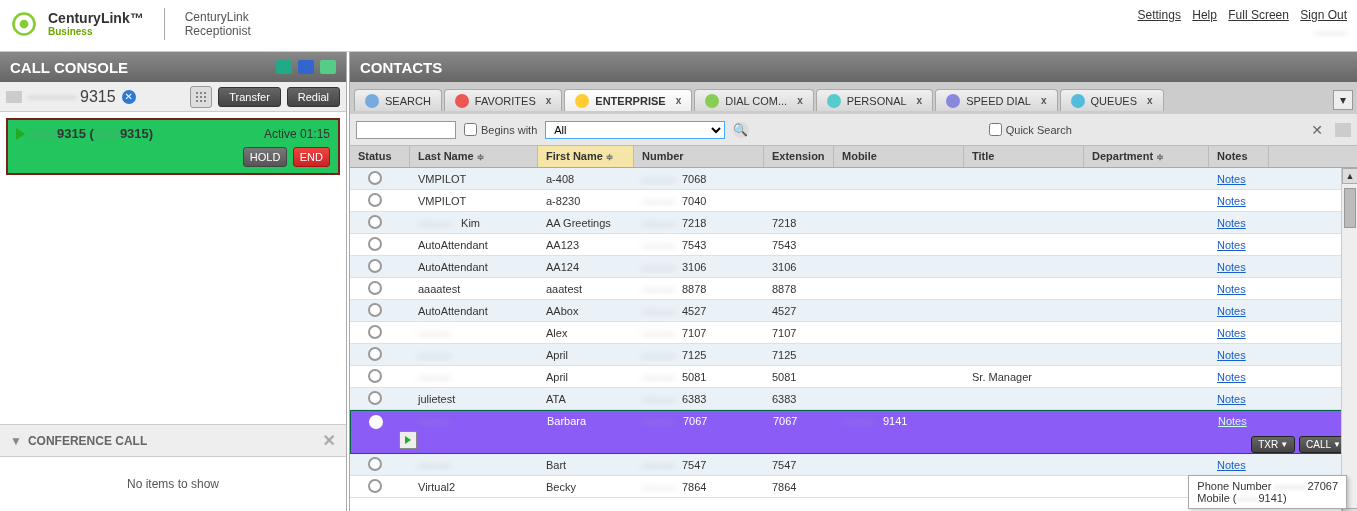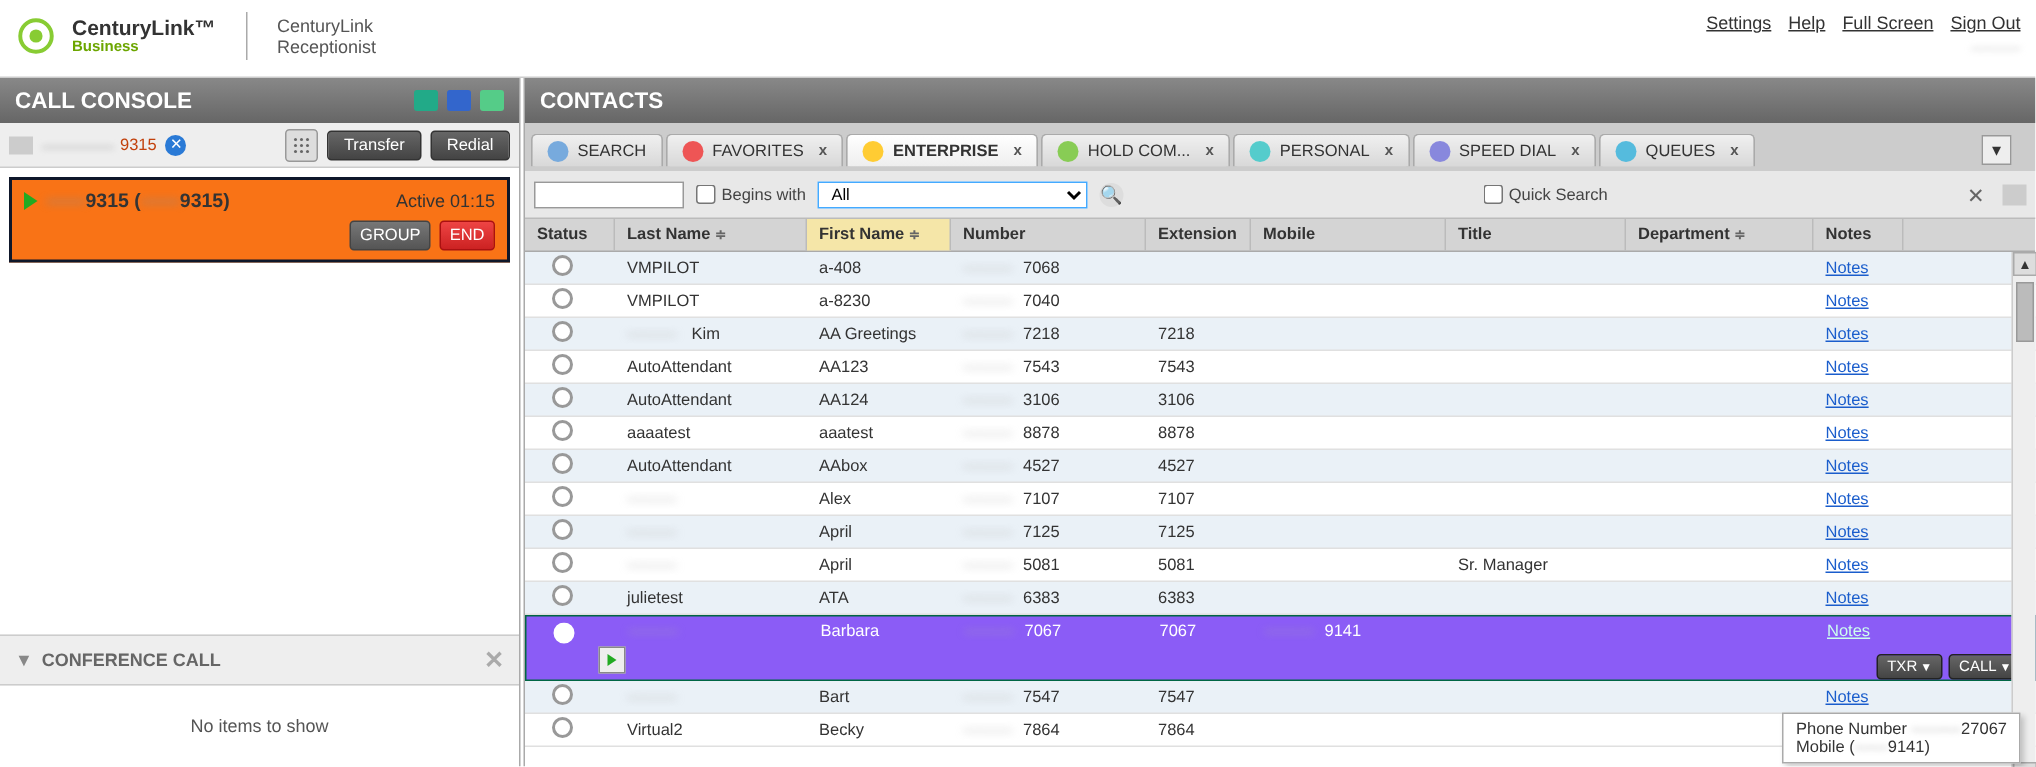"9315" .dial-suffix { color: #c2410c -> #404040; font-size: 11px -> 16px }
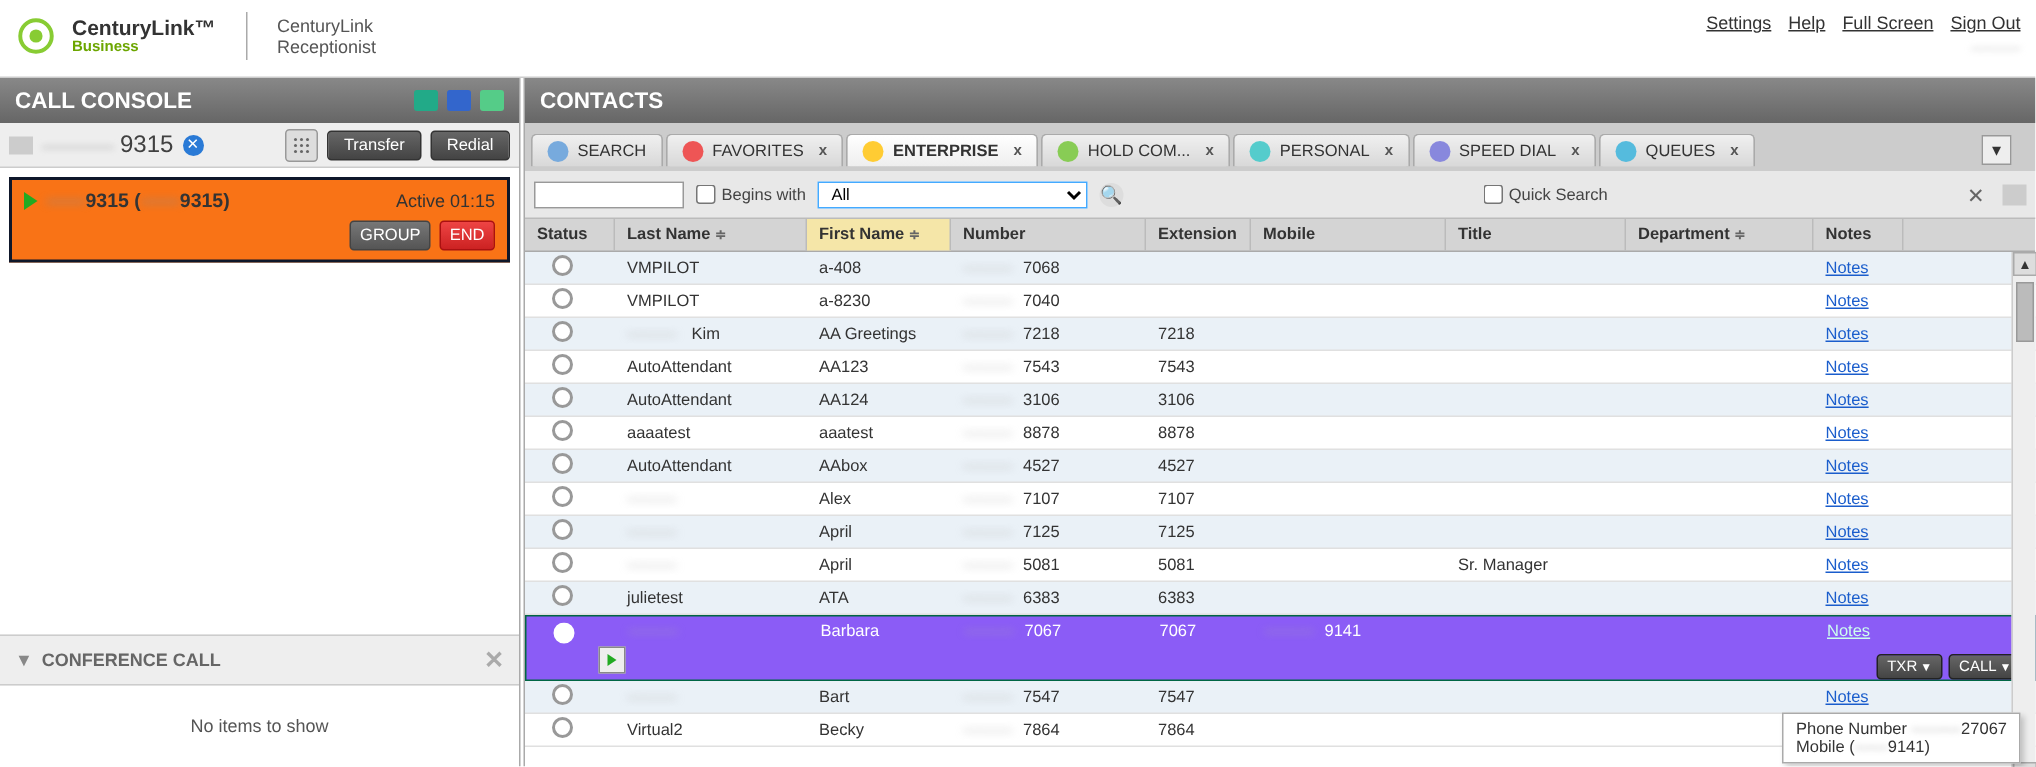"SEARCH" .tabs { padding: 4px 16px 0 4px -> 4px 4px 0 4px }
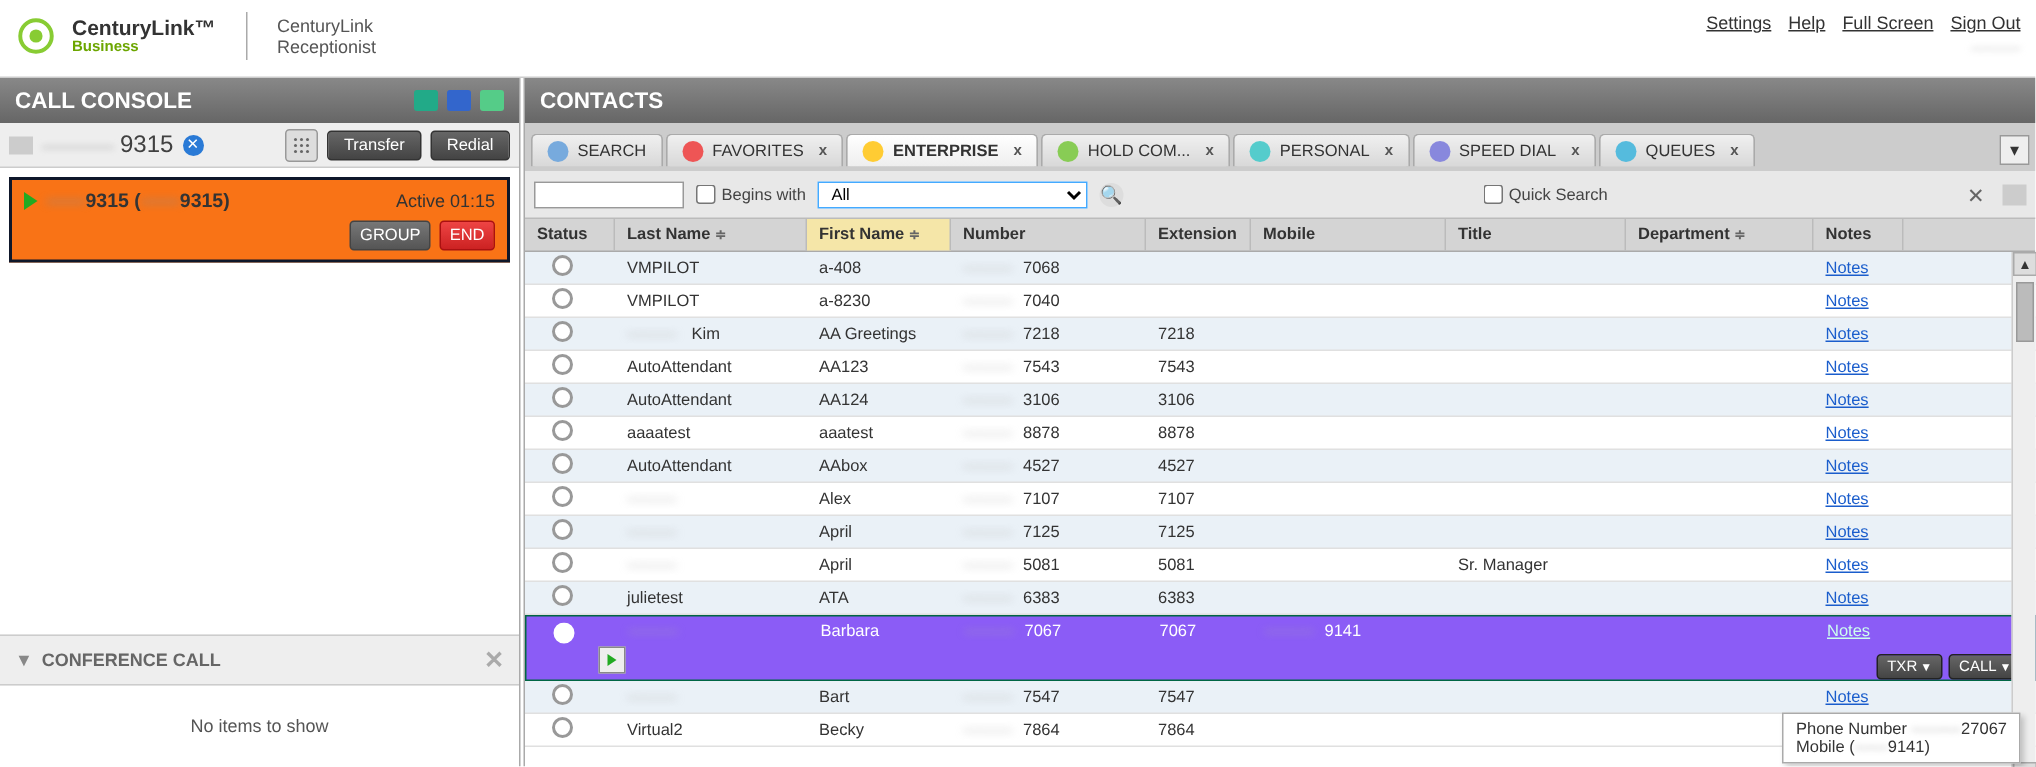"HOLD COM..." span { text: HOLD -> DIAL }
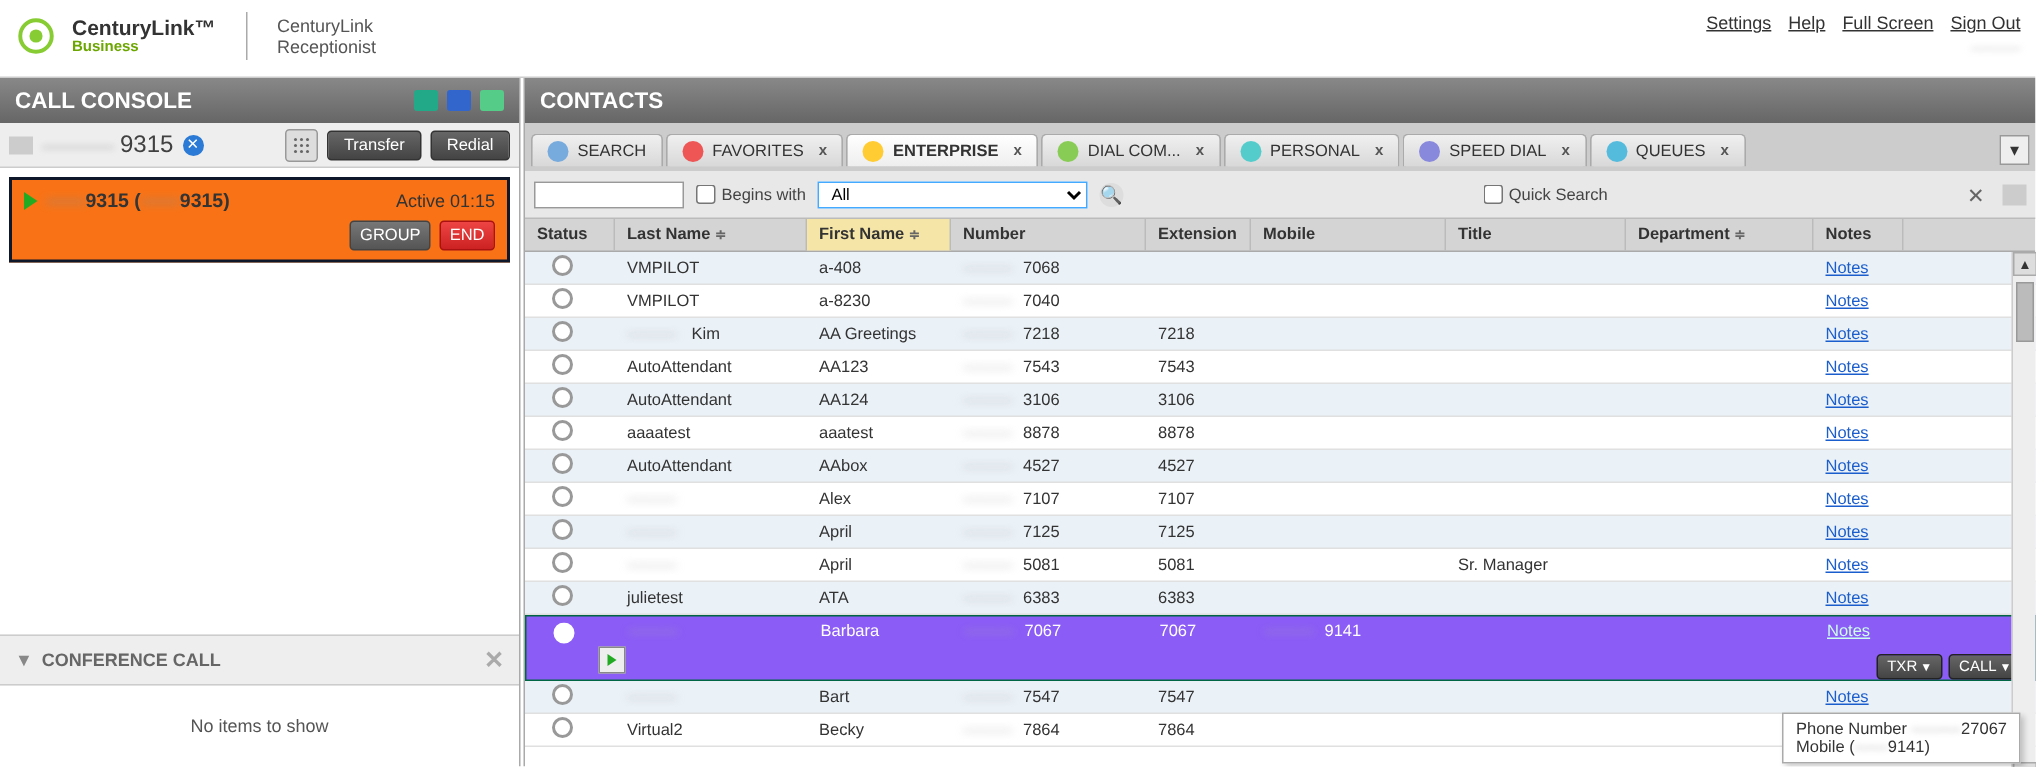"9315 ( 9315)" .active-call { background: #f97316 -> #22c55e; border: 2px solid #0f172a -> 2px solid #7f1d1d }
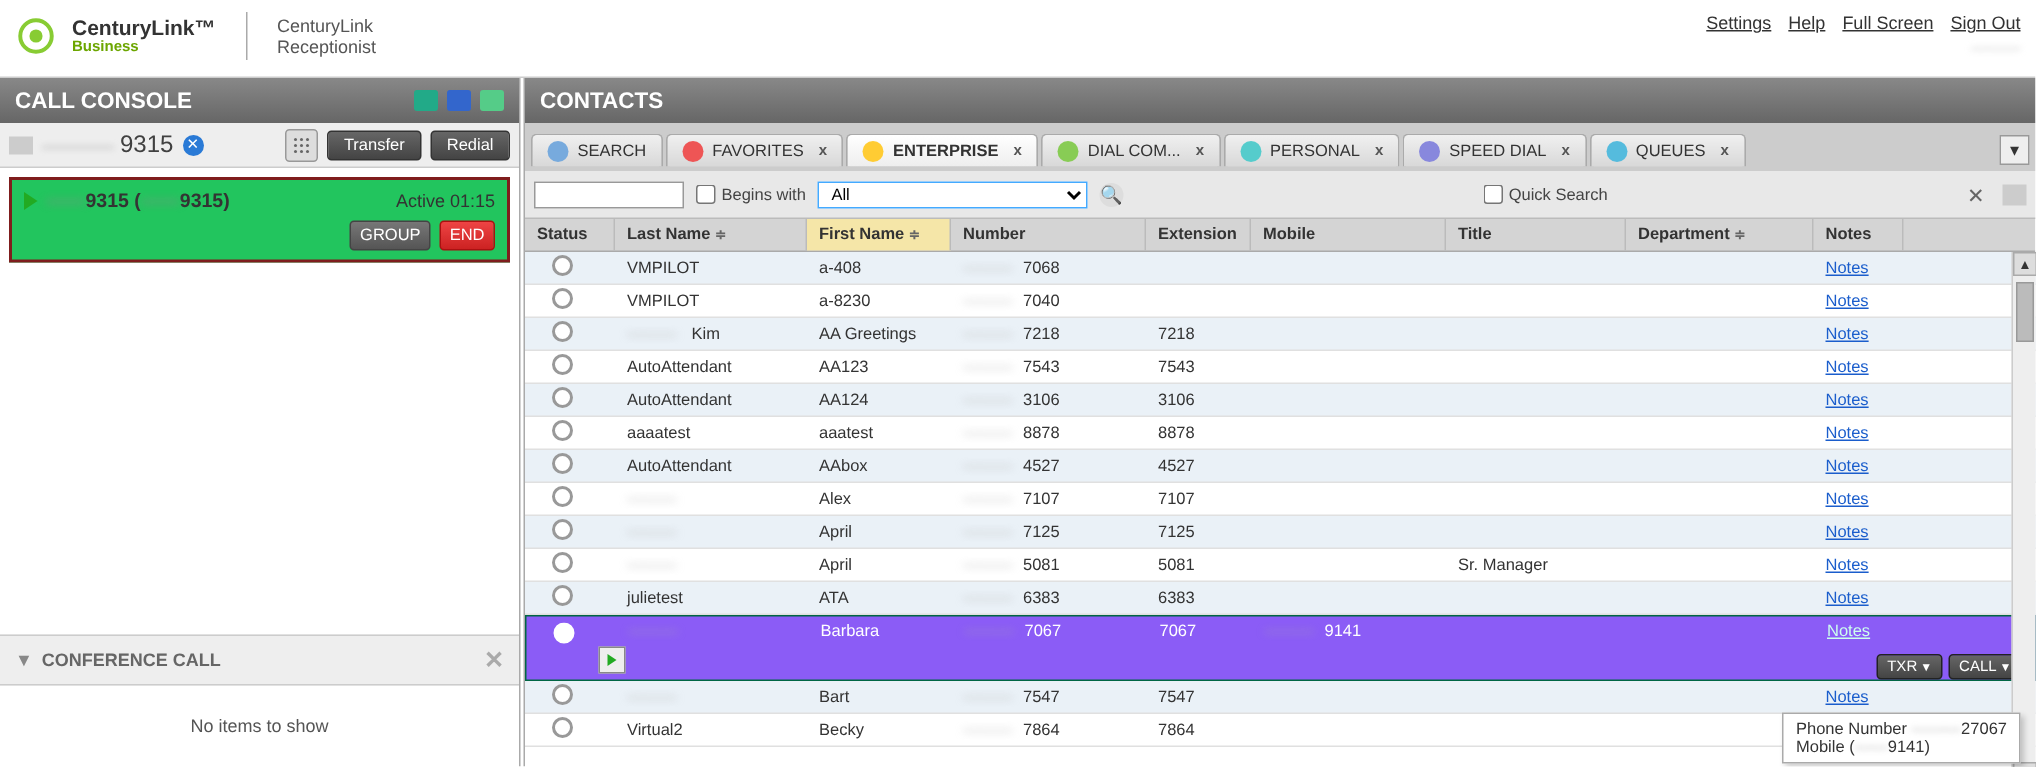"GROUP" button.btn-hold { text: GROUP -> HOLD }
